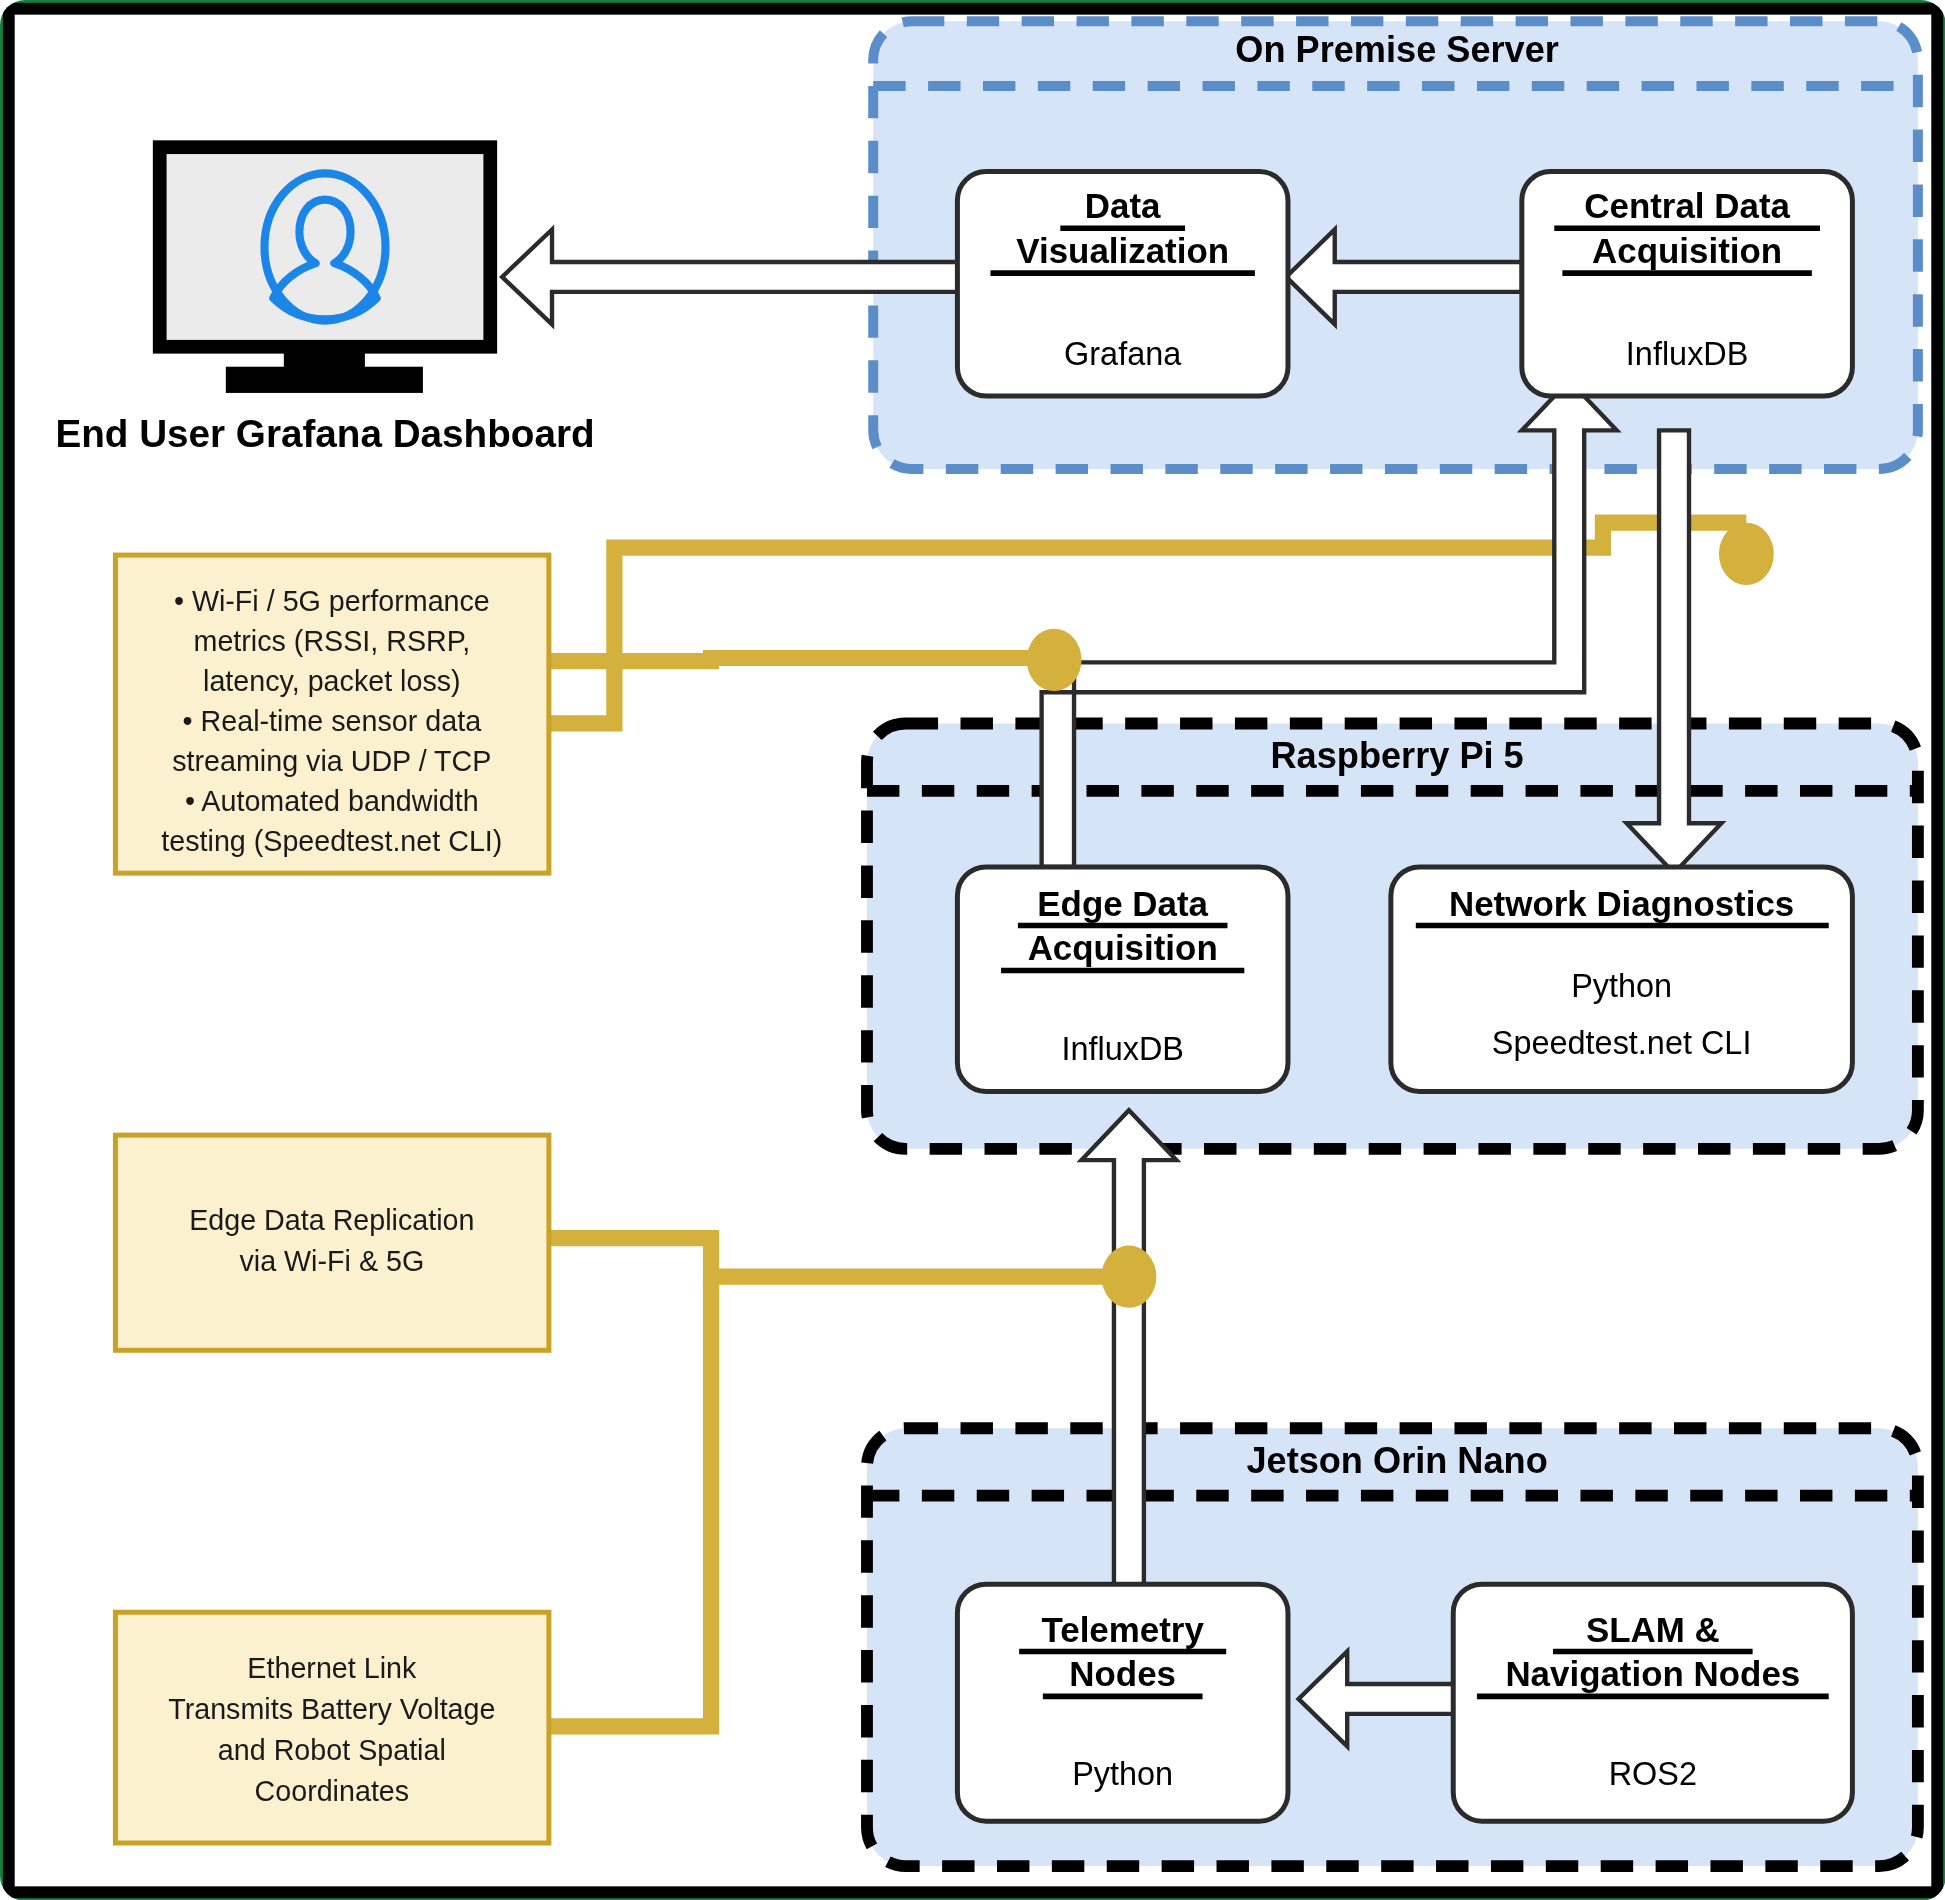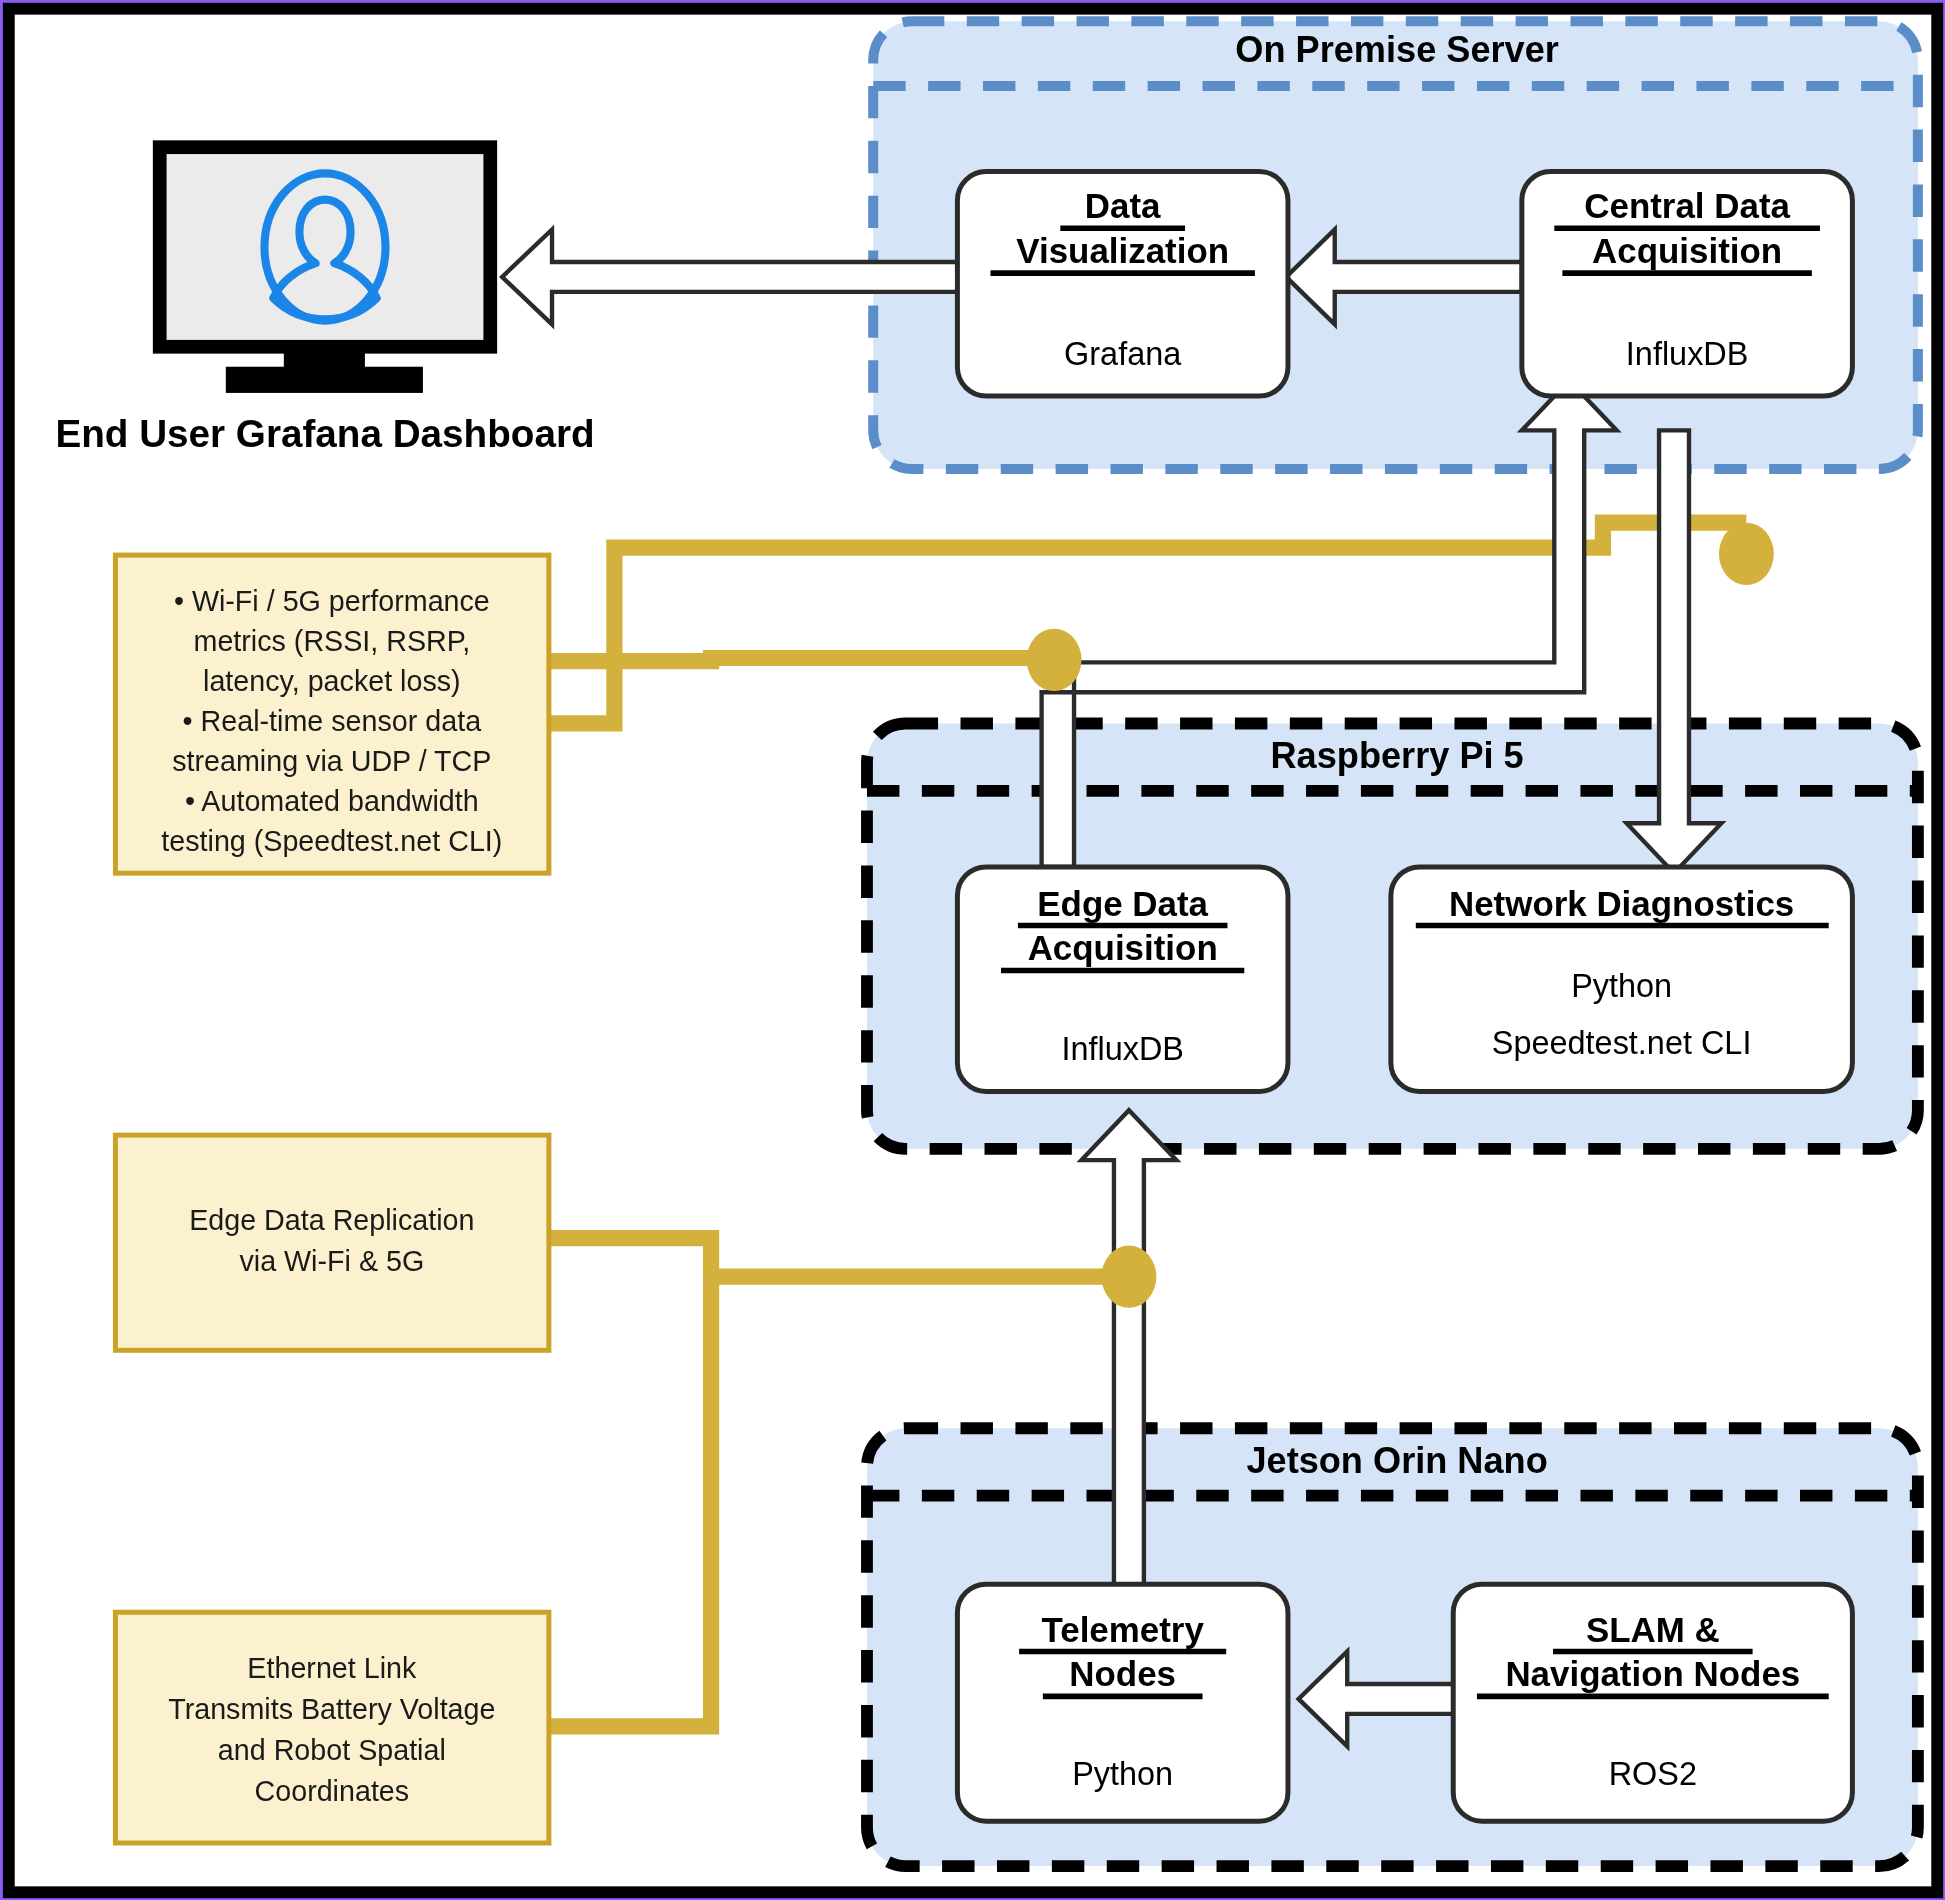"On Premise Server" #stage { background: #8b5cf6 -> #15803d; border-radius: none -> 25px }
